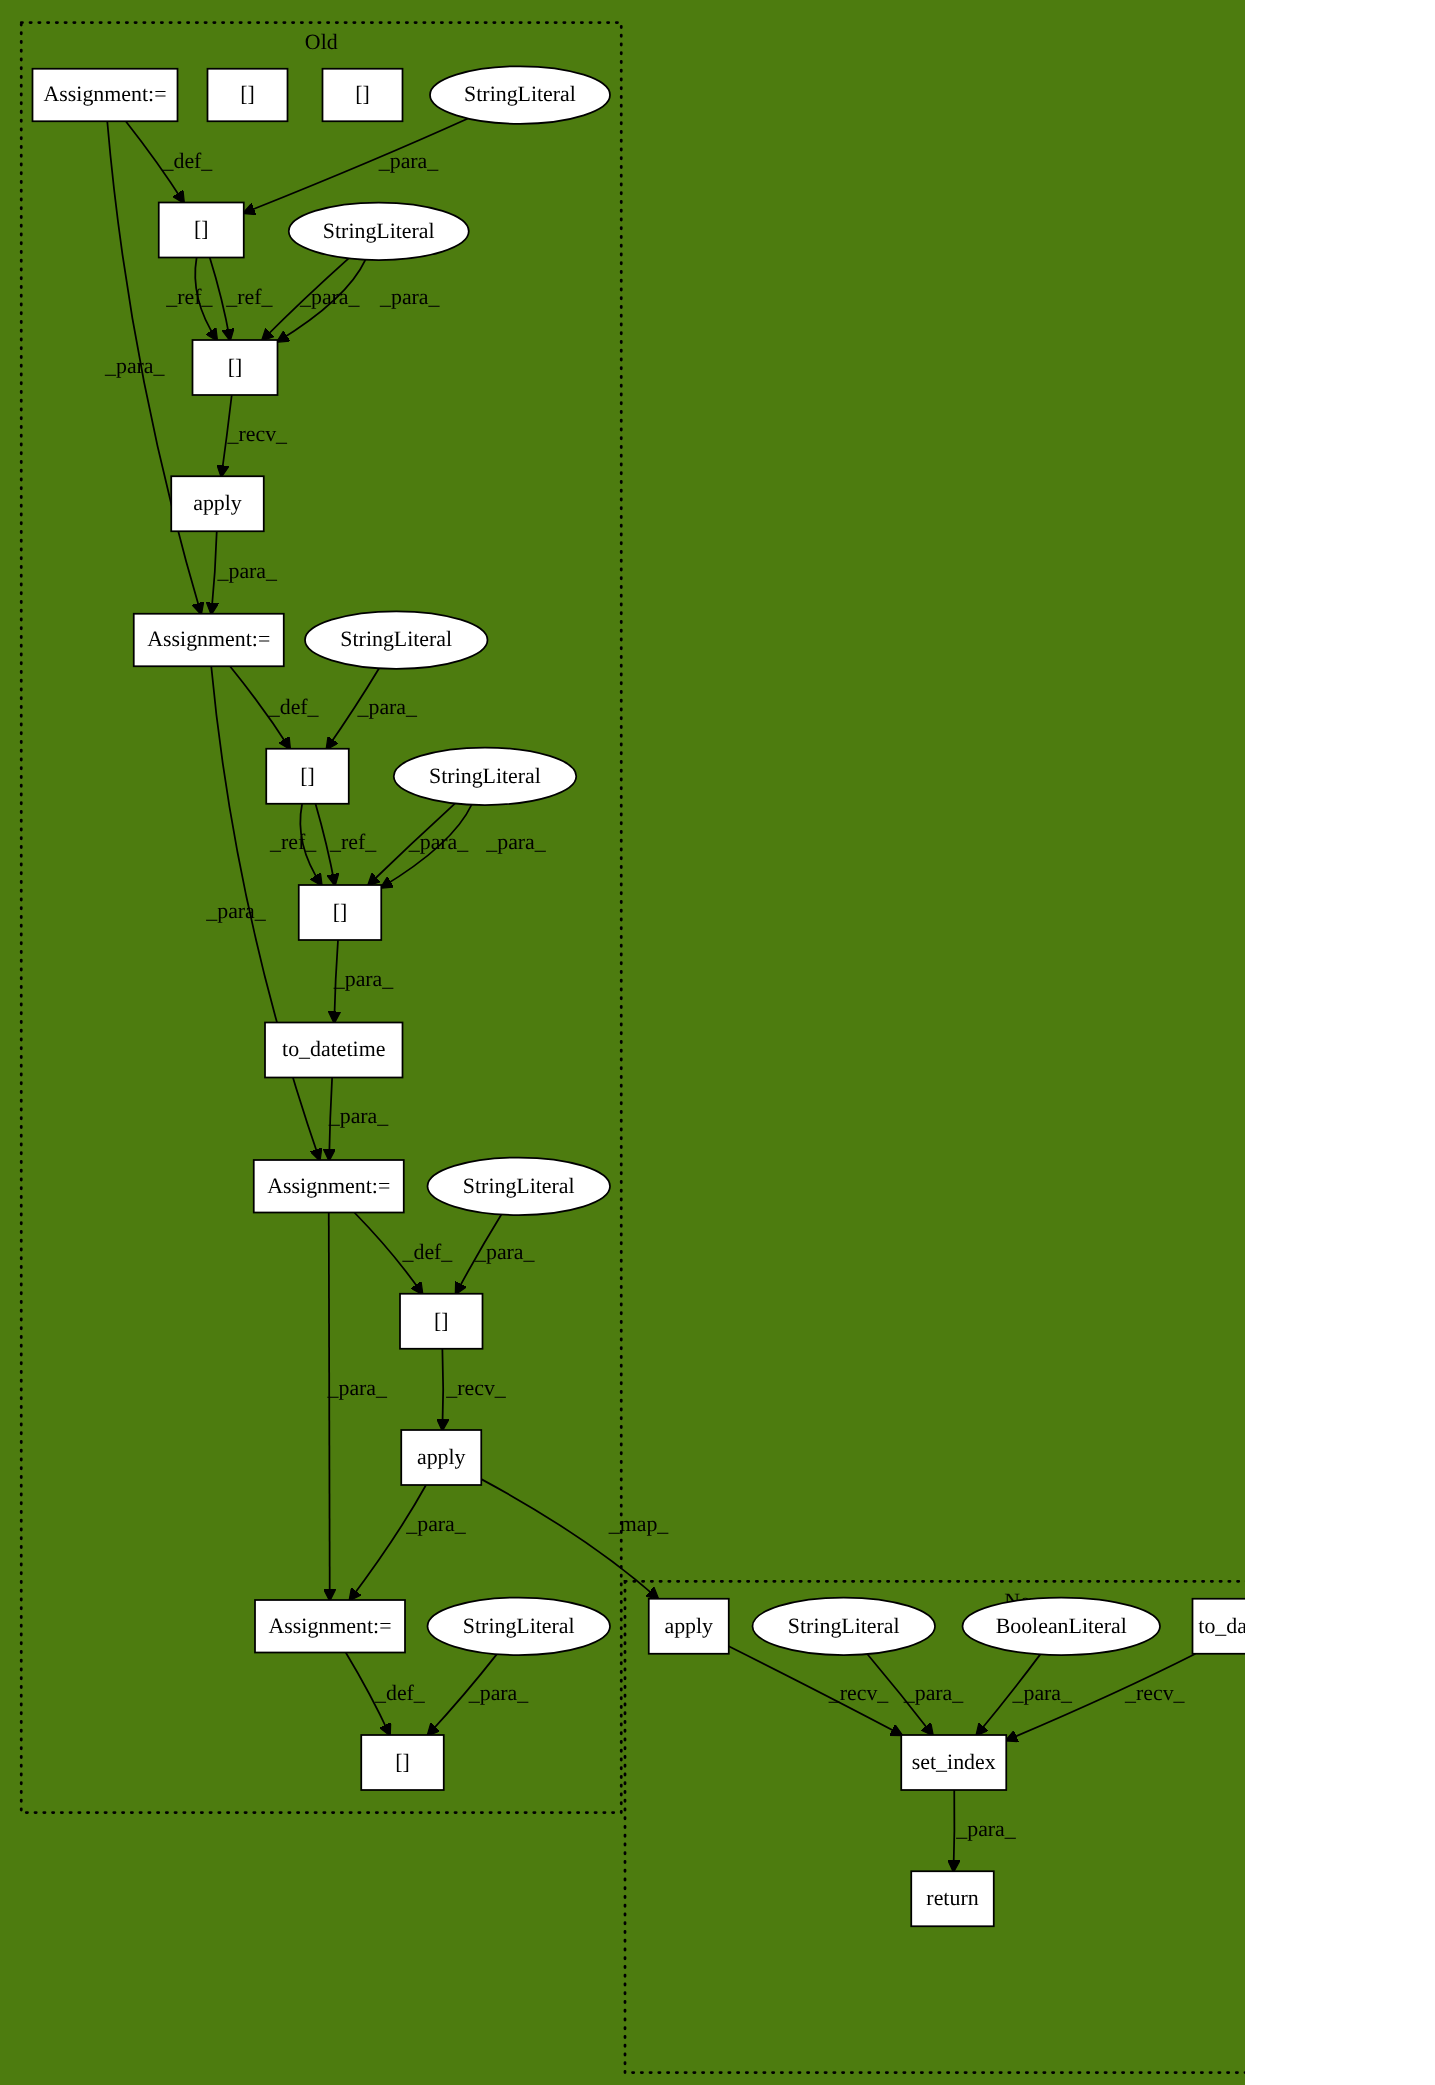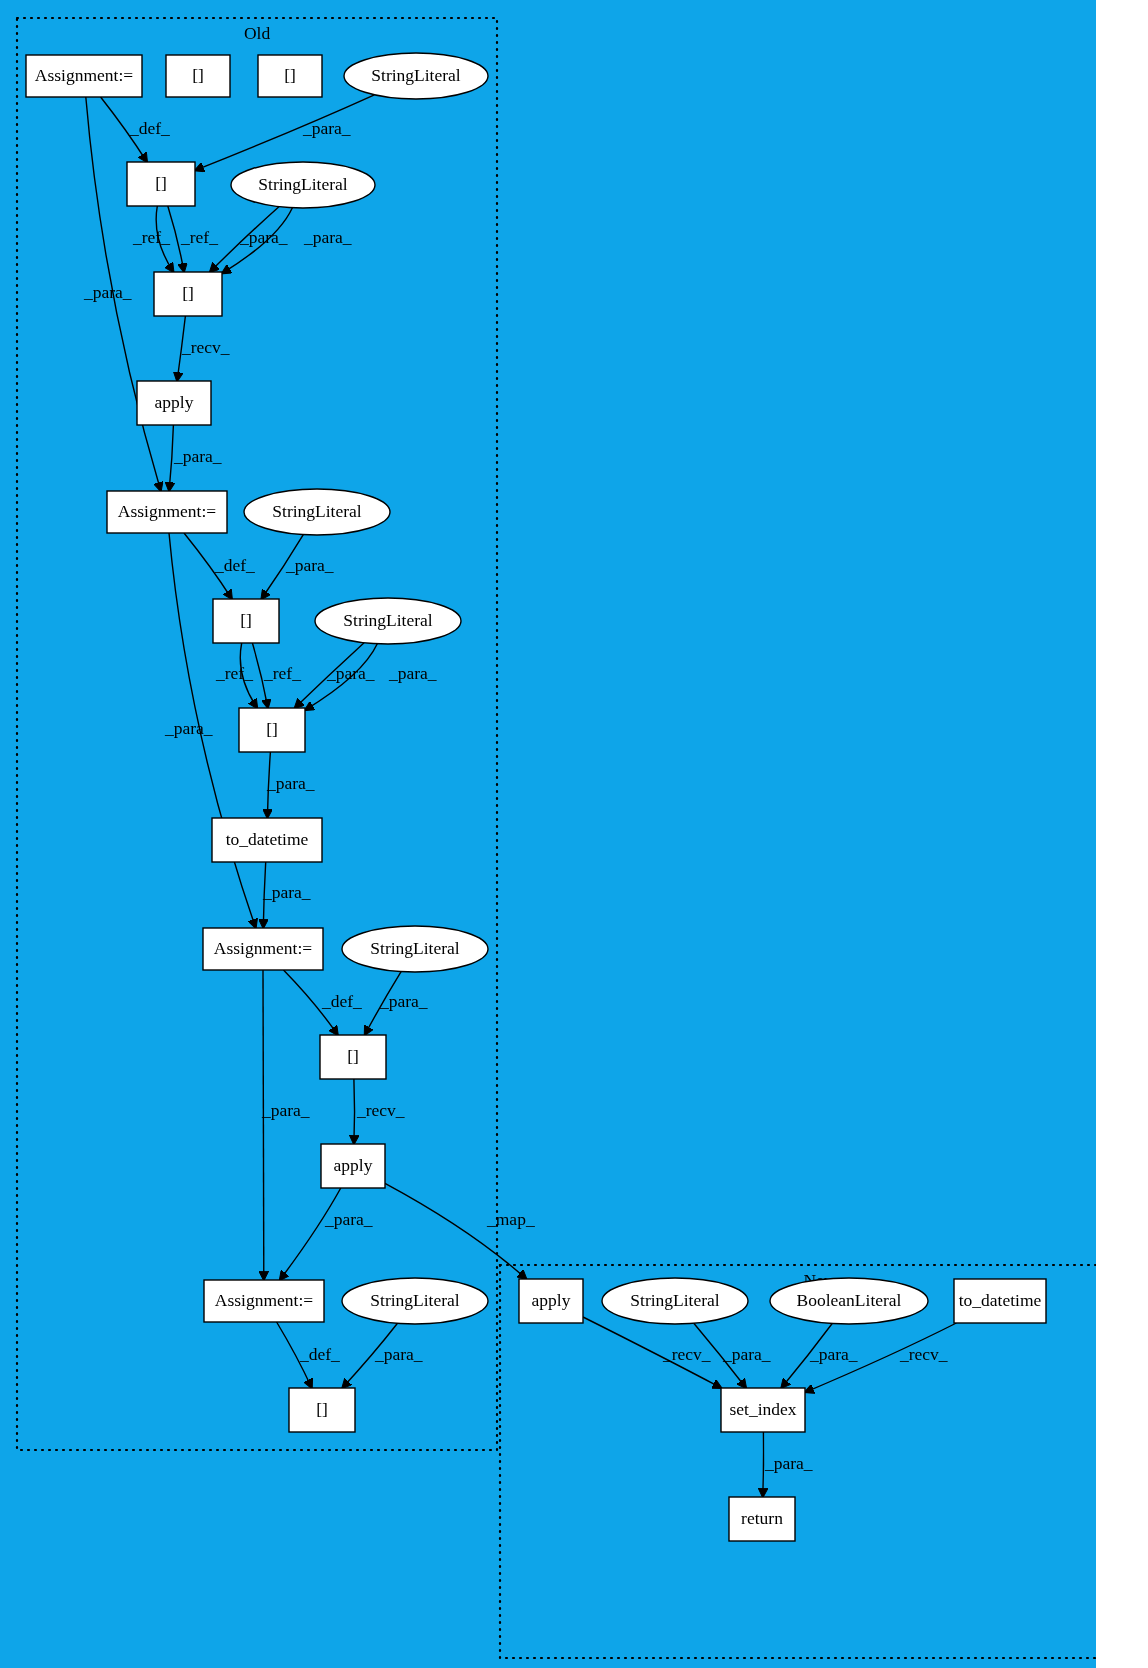"Old" #canvas-wrap { background: #0ea5e9 -> #4d7c0f; width: 1096px -> 996px }
